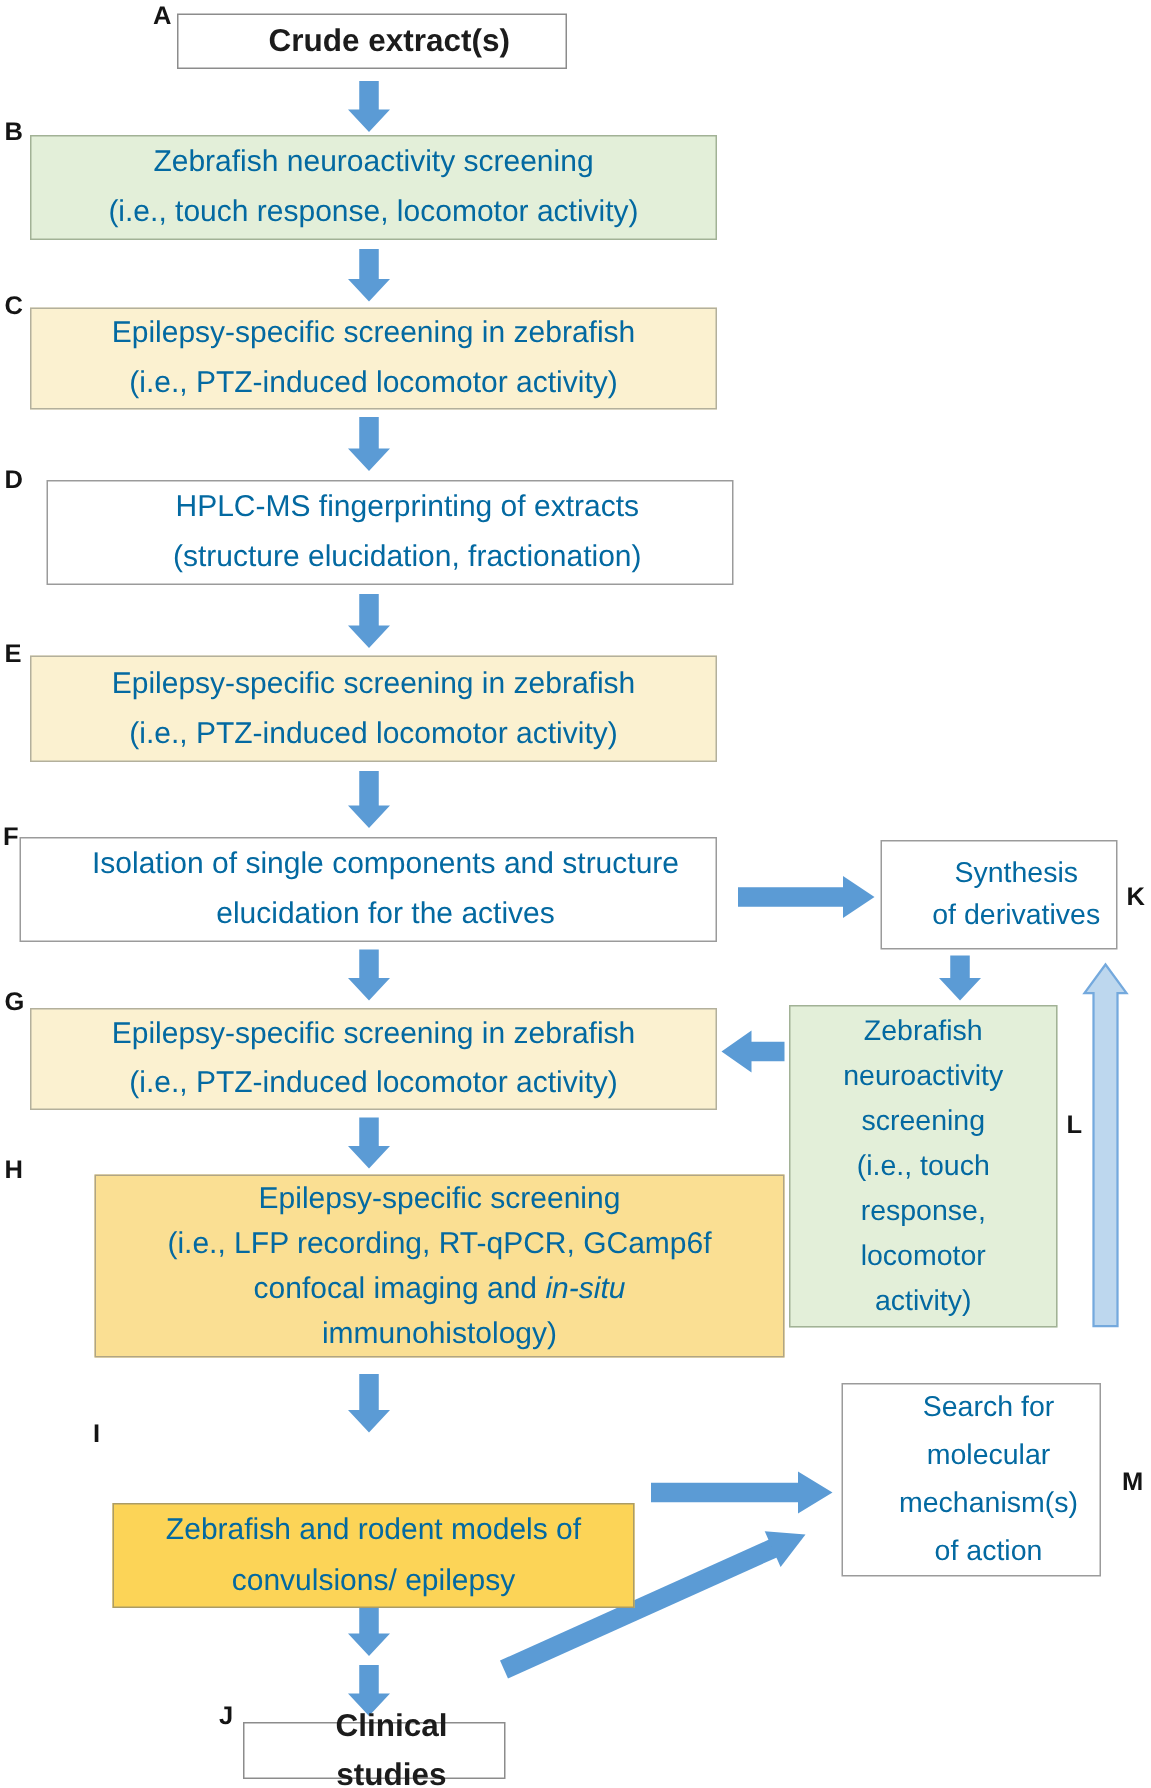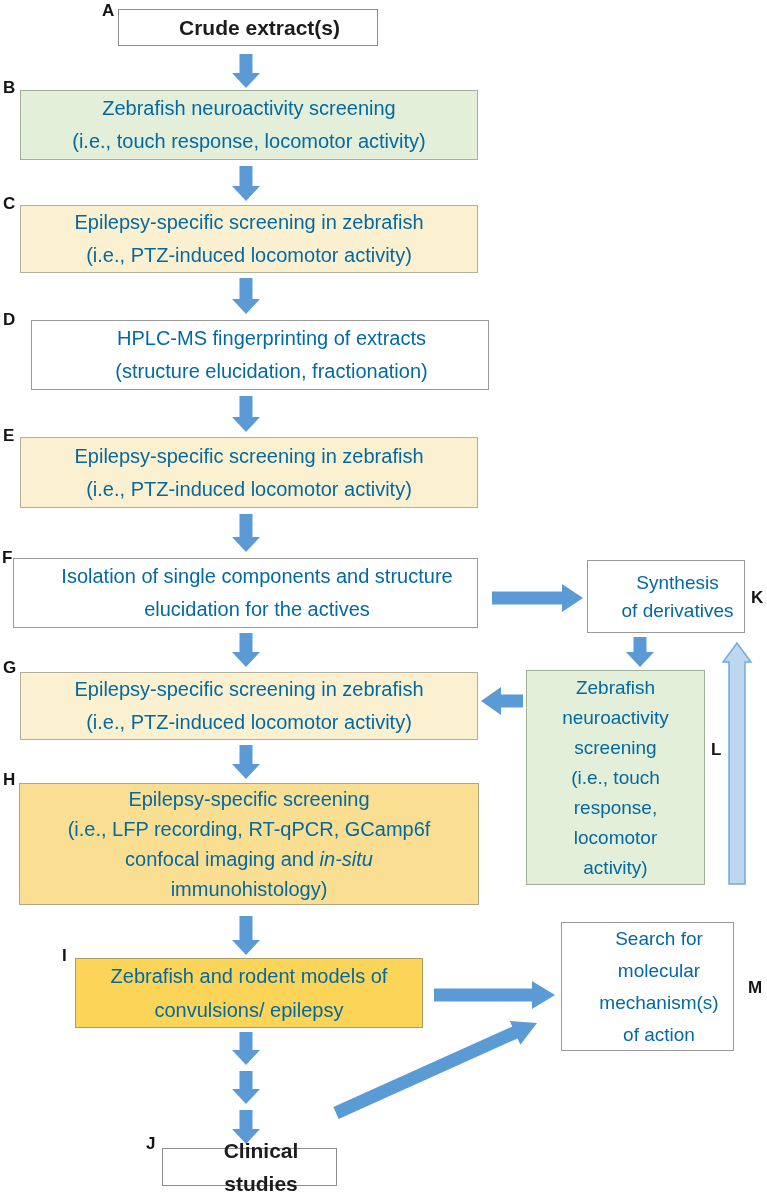"Epilepsy-specific screening" .goldlight { margin-left: none -> 44px }
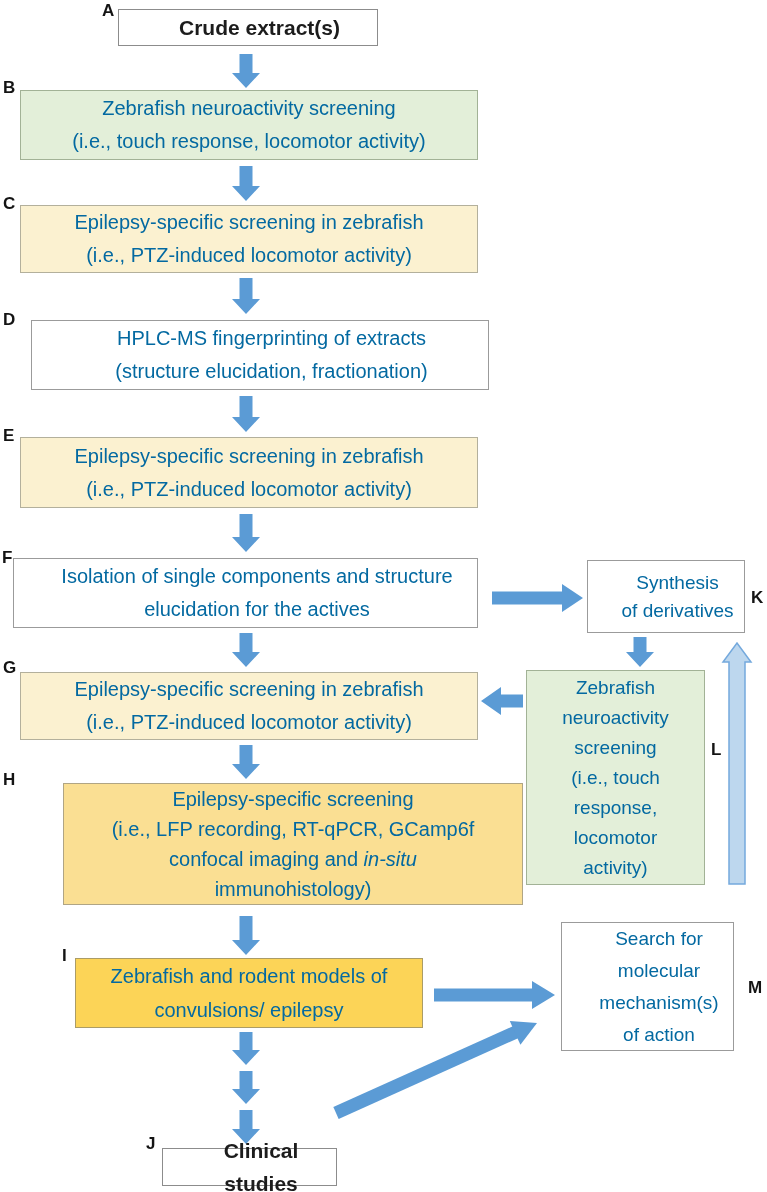"Zebrafish and rodent models of" .gold { margin-top: none -> 44px }
